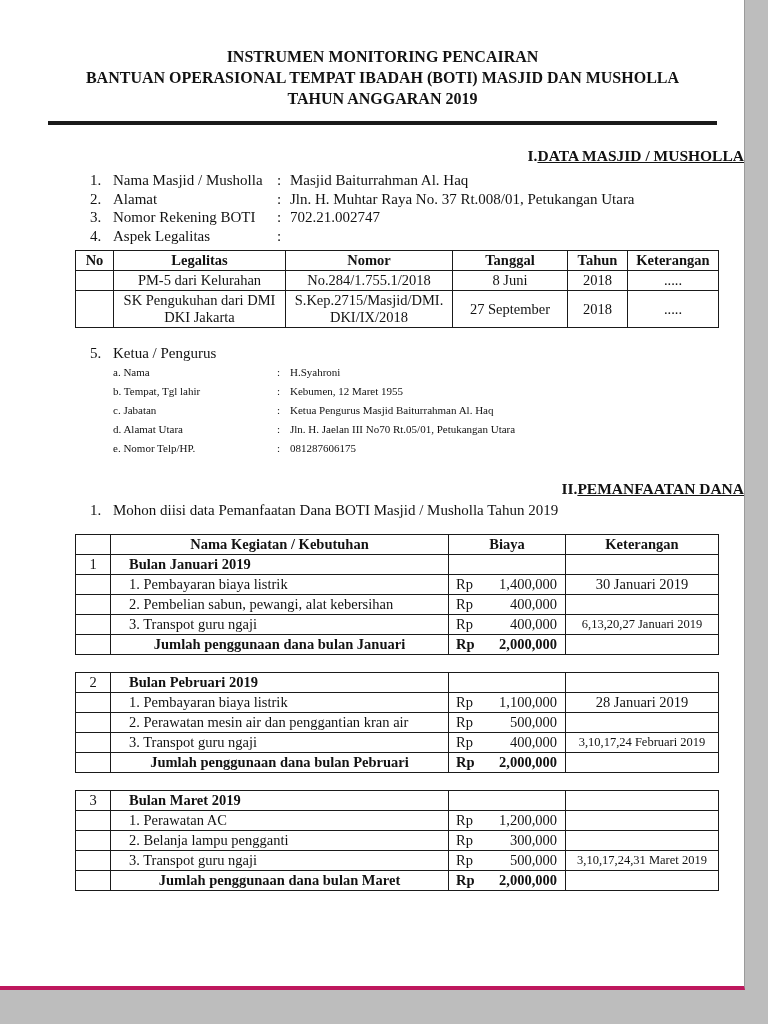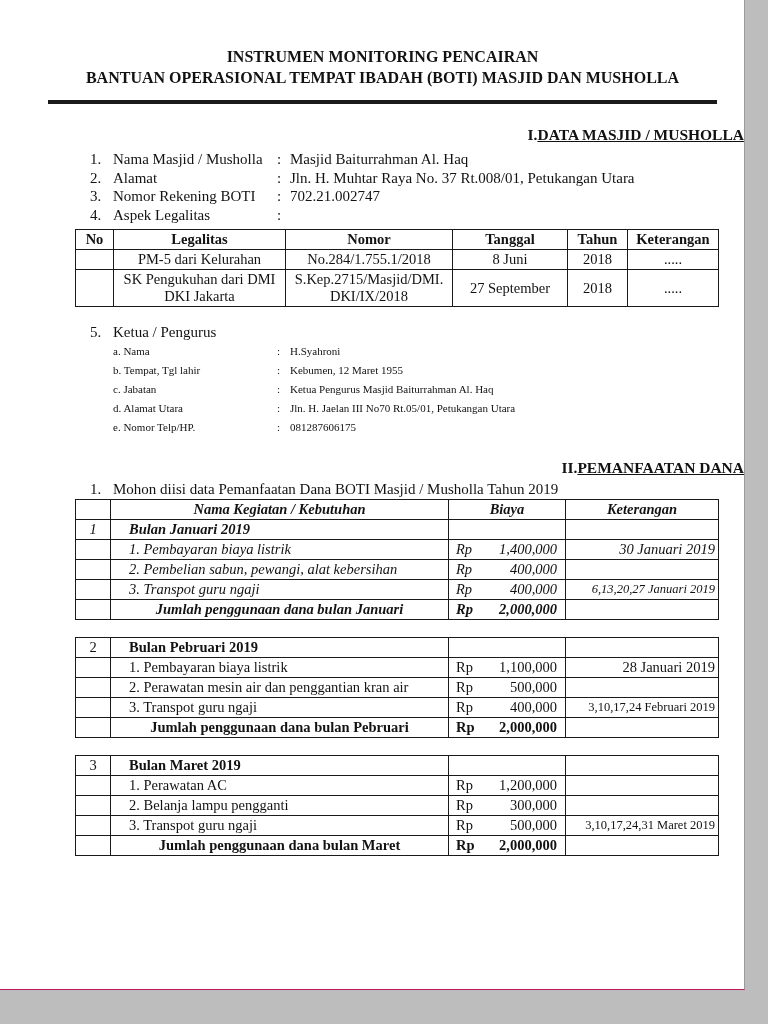"INSTRUMEN MONITORING PENCAIRAN" .page { border-bottom: 1px solid #be185d -> 4px solid #be185d }
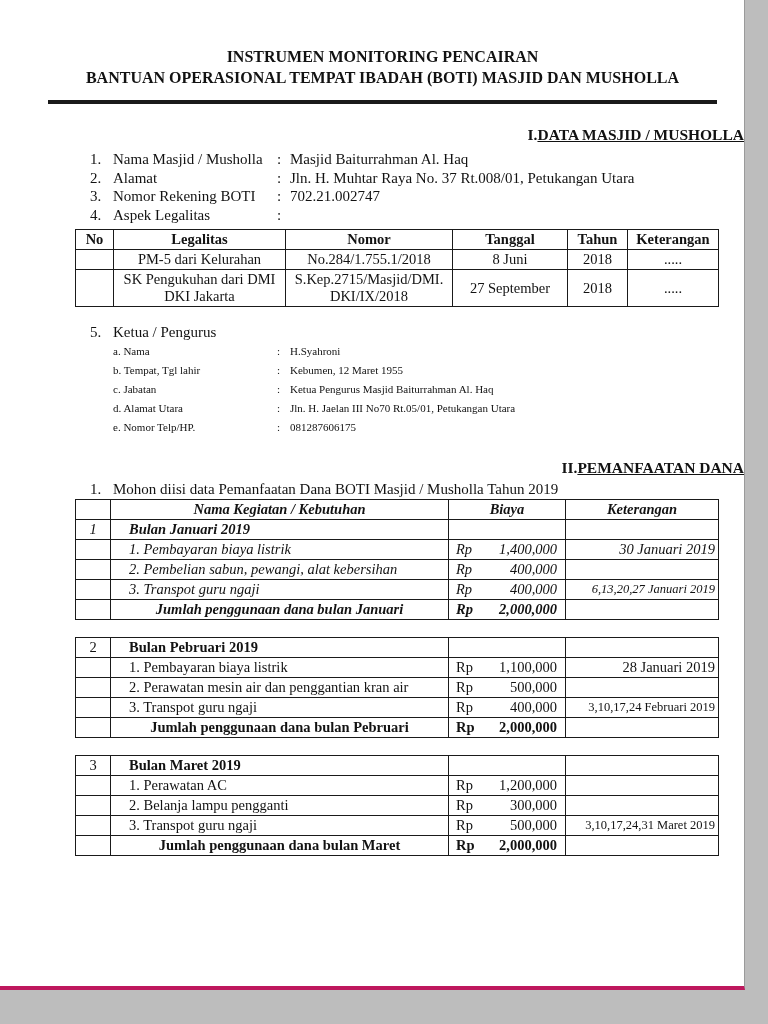"TAHUN ANGGARAN 2019" div { html: none -> <div>TAHUN ANGGARAN 2019</div> }
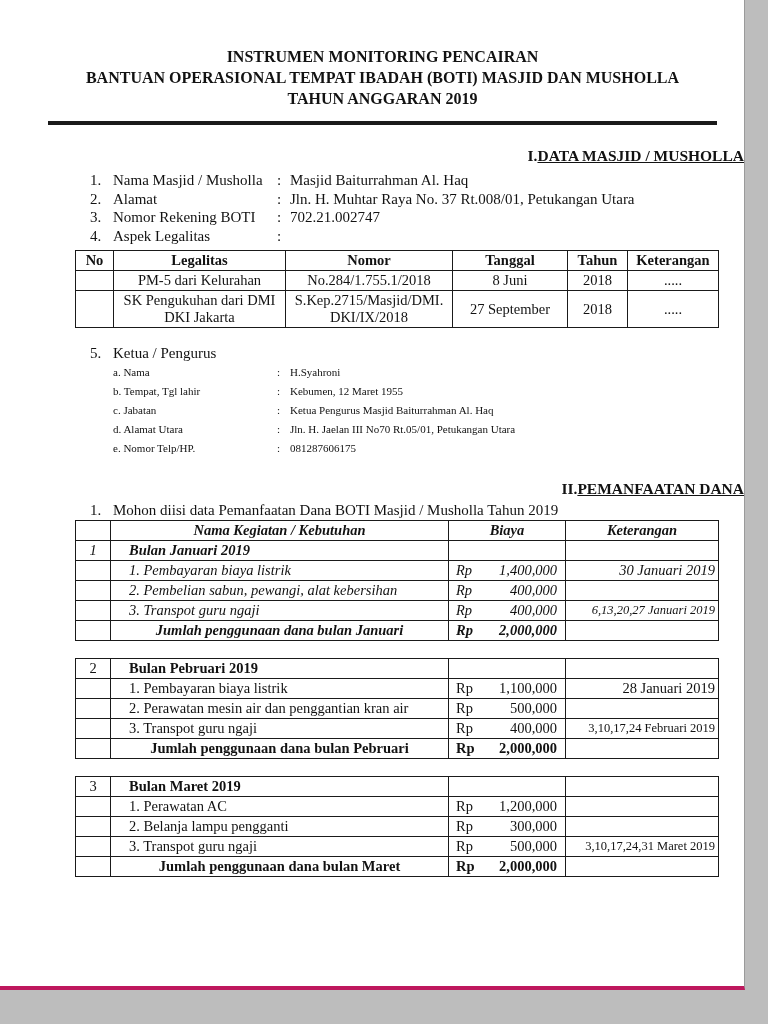"Nama Kegiatan / Kebutuhan" .fund.first { font-style: italic -> none; margin-top: none -> 14px }
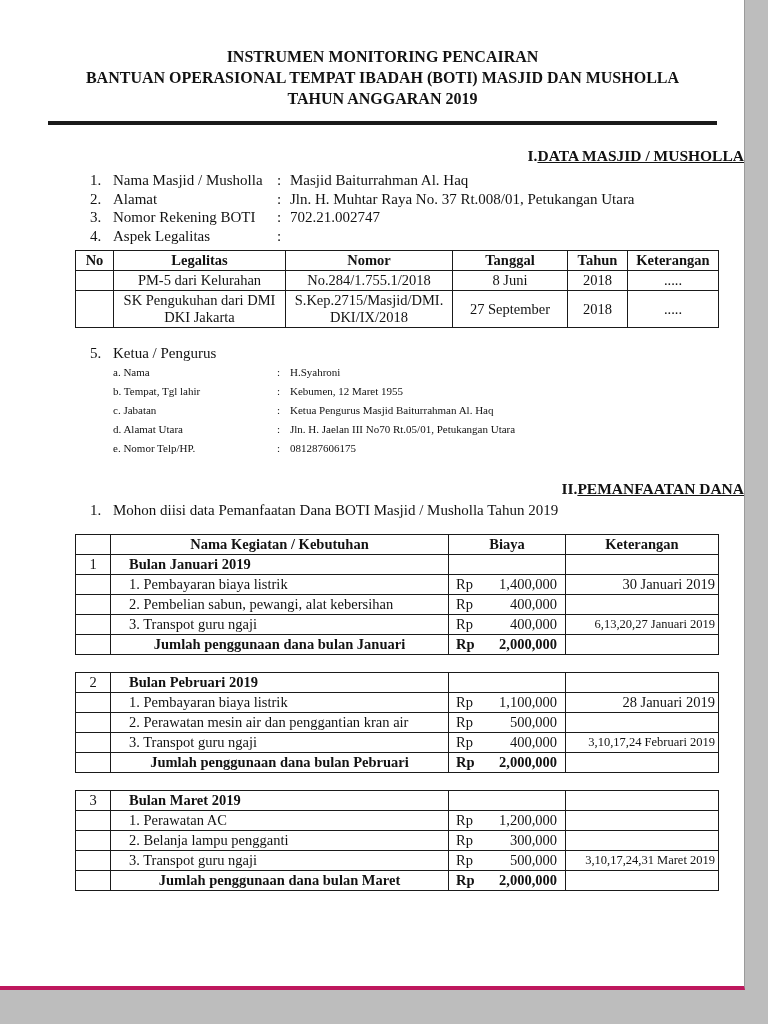"30 Januari 2019" .fund td.kt { text-align: right -> center }
